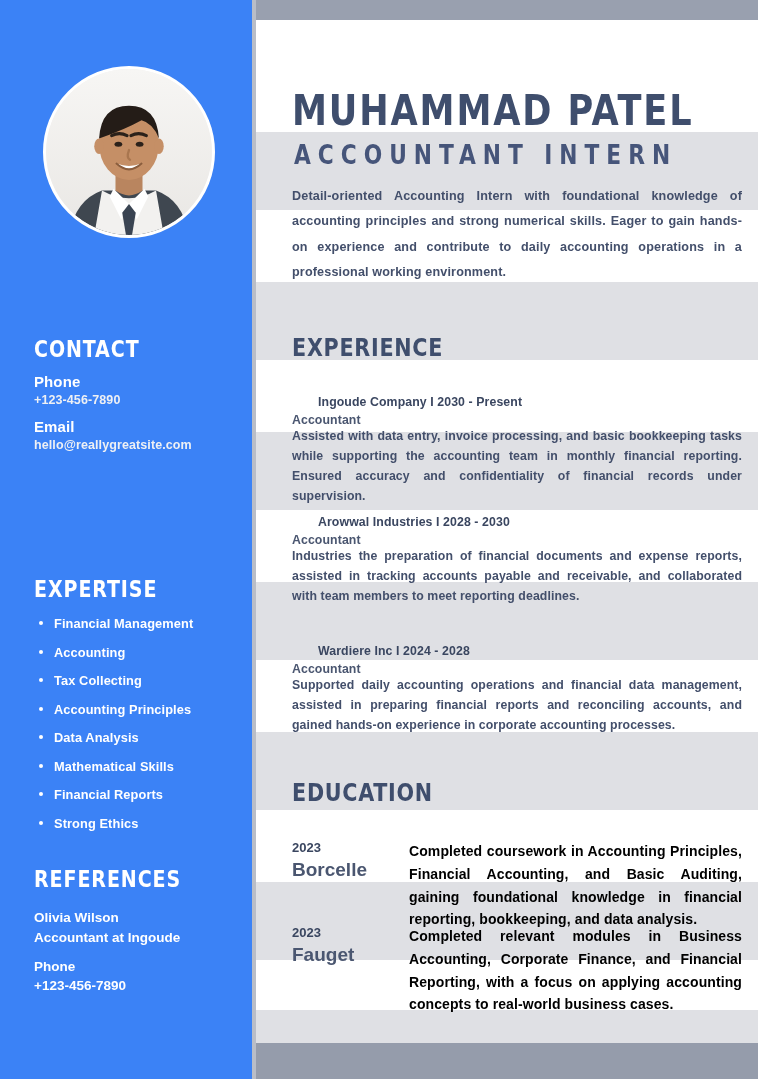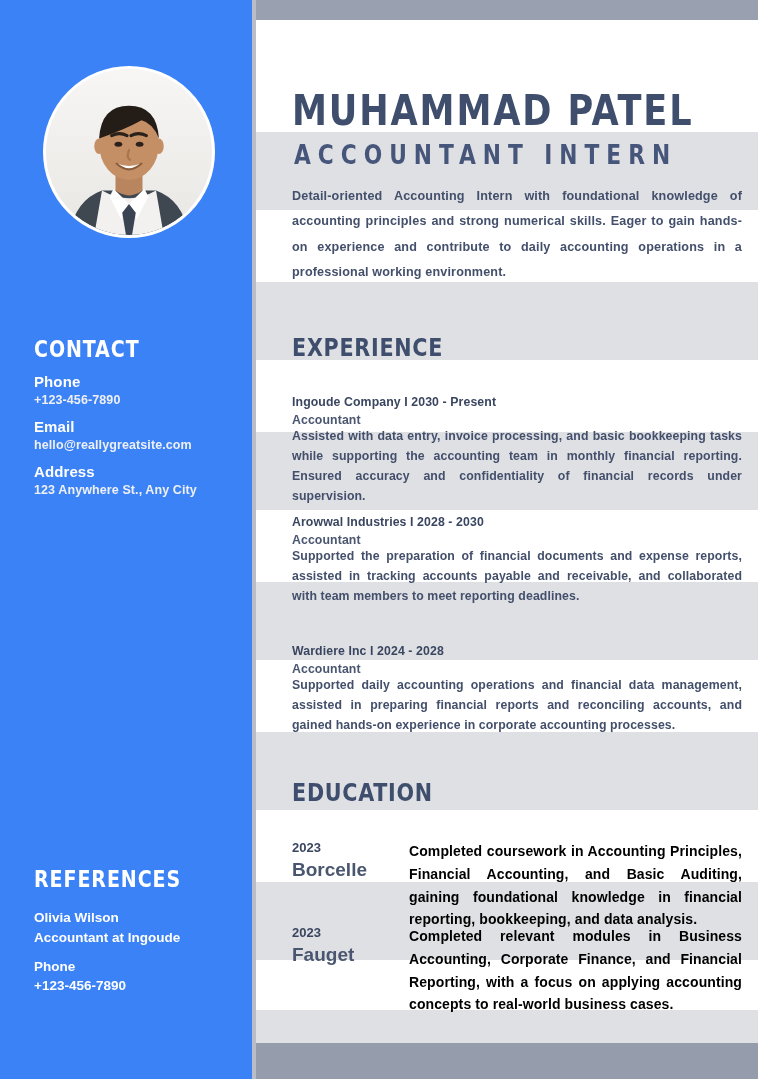"Ingoude Company I 2030 -" .job-head { margin-left: none -> 26px }
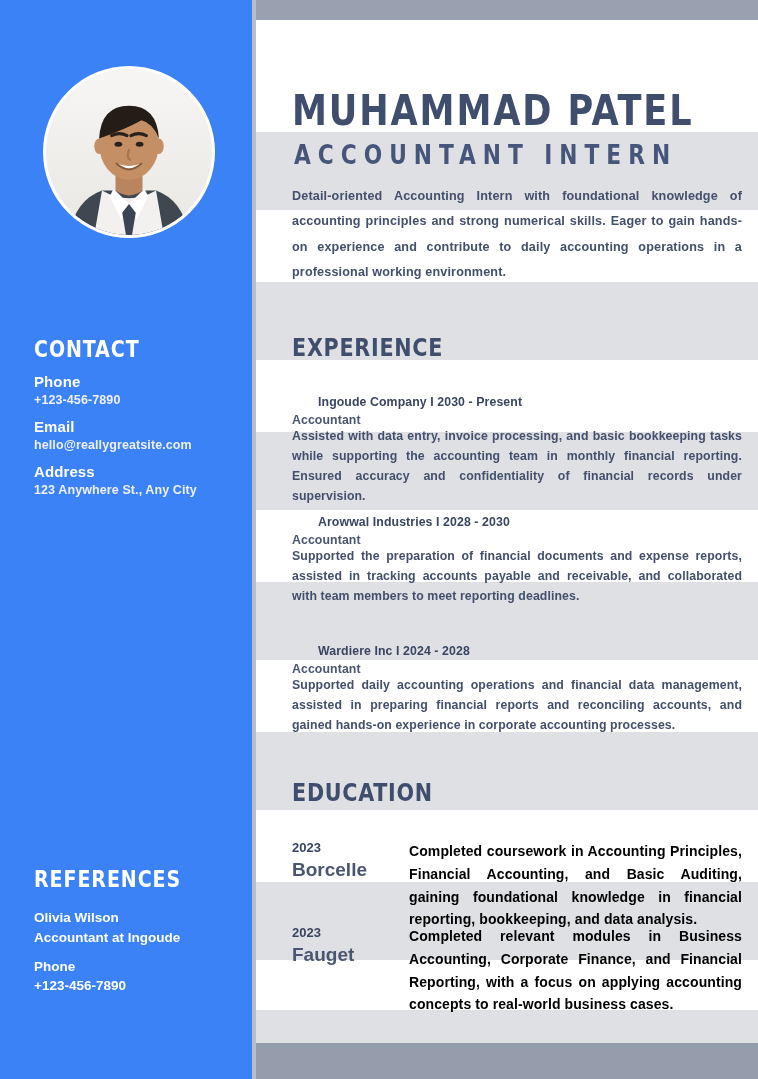"Address" div { html: <div> <div>Address</div> <div>123 Anywhere St., Any City</div> </div> -> none }
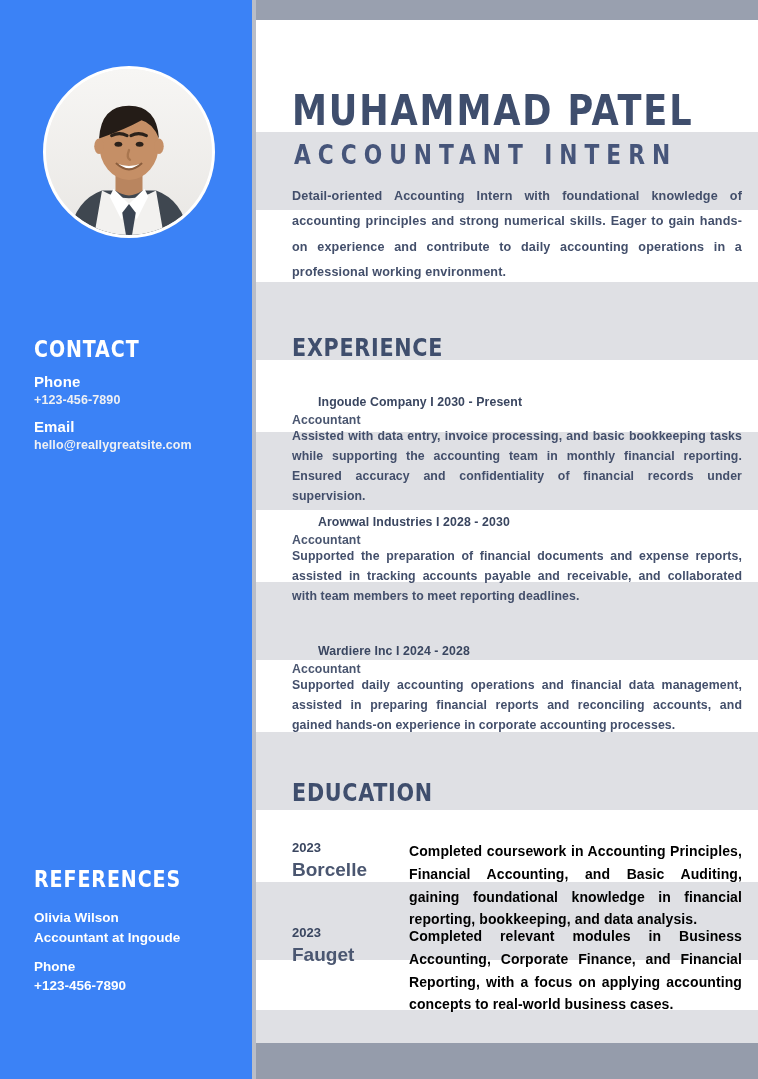"Supported the preparation of financial" div.job-desc { text: Supported -> Industries }
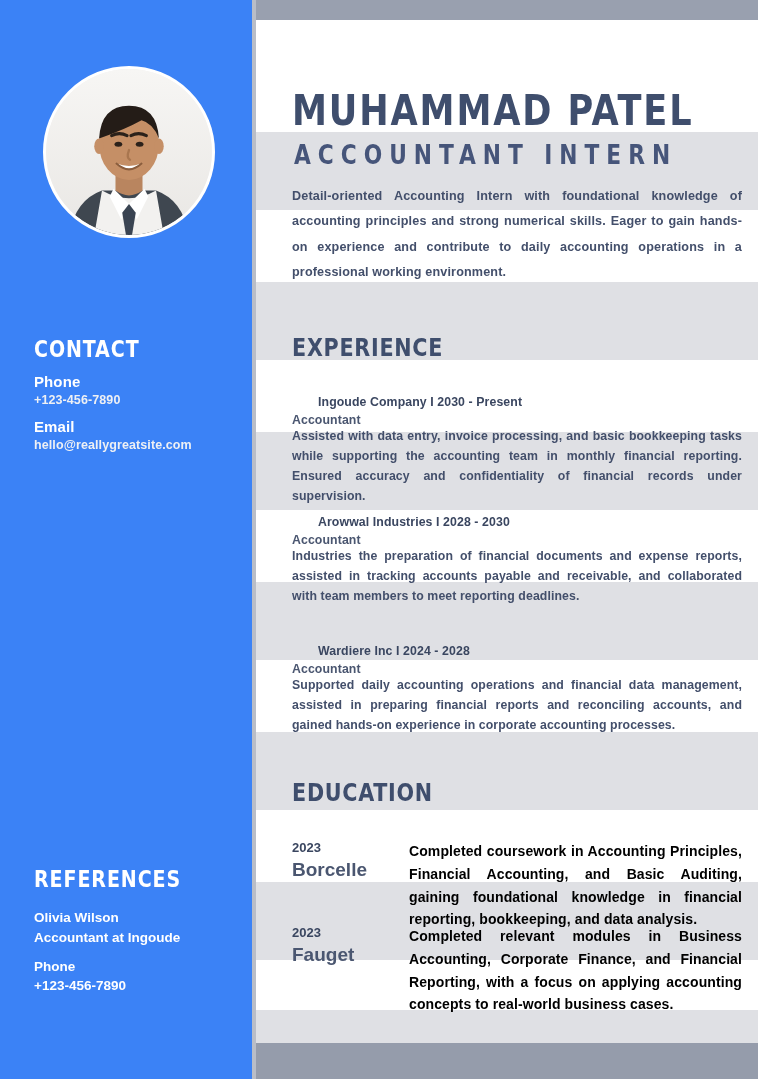"EXPERTISE" section.side-sec { html: none -> <section> <div>EXPERTISE</div> <ul> <li>Financial Management</li> <li>Accounting</li> <li>Tax Collecting</li> <li>Accounting Principles</li> <li>Data Analysis</li> <li>Mathematical Skills</li> <li>Financial Reports</li> <li>Strong Ethics</li> </ul> </section> }
